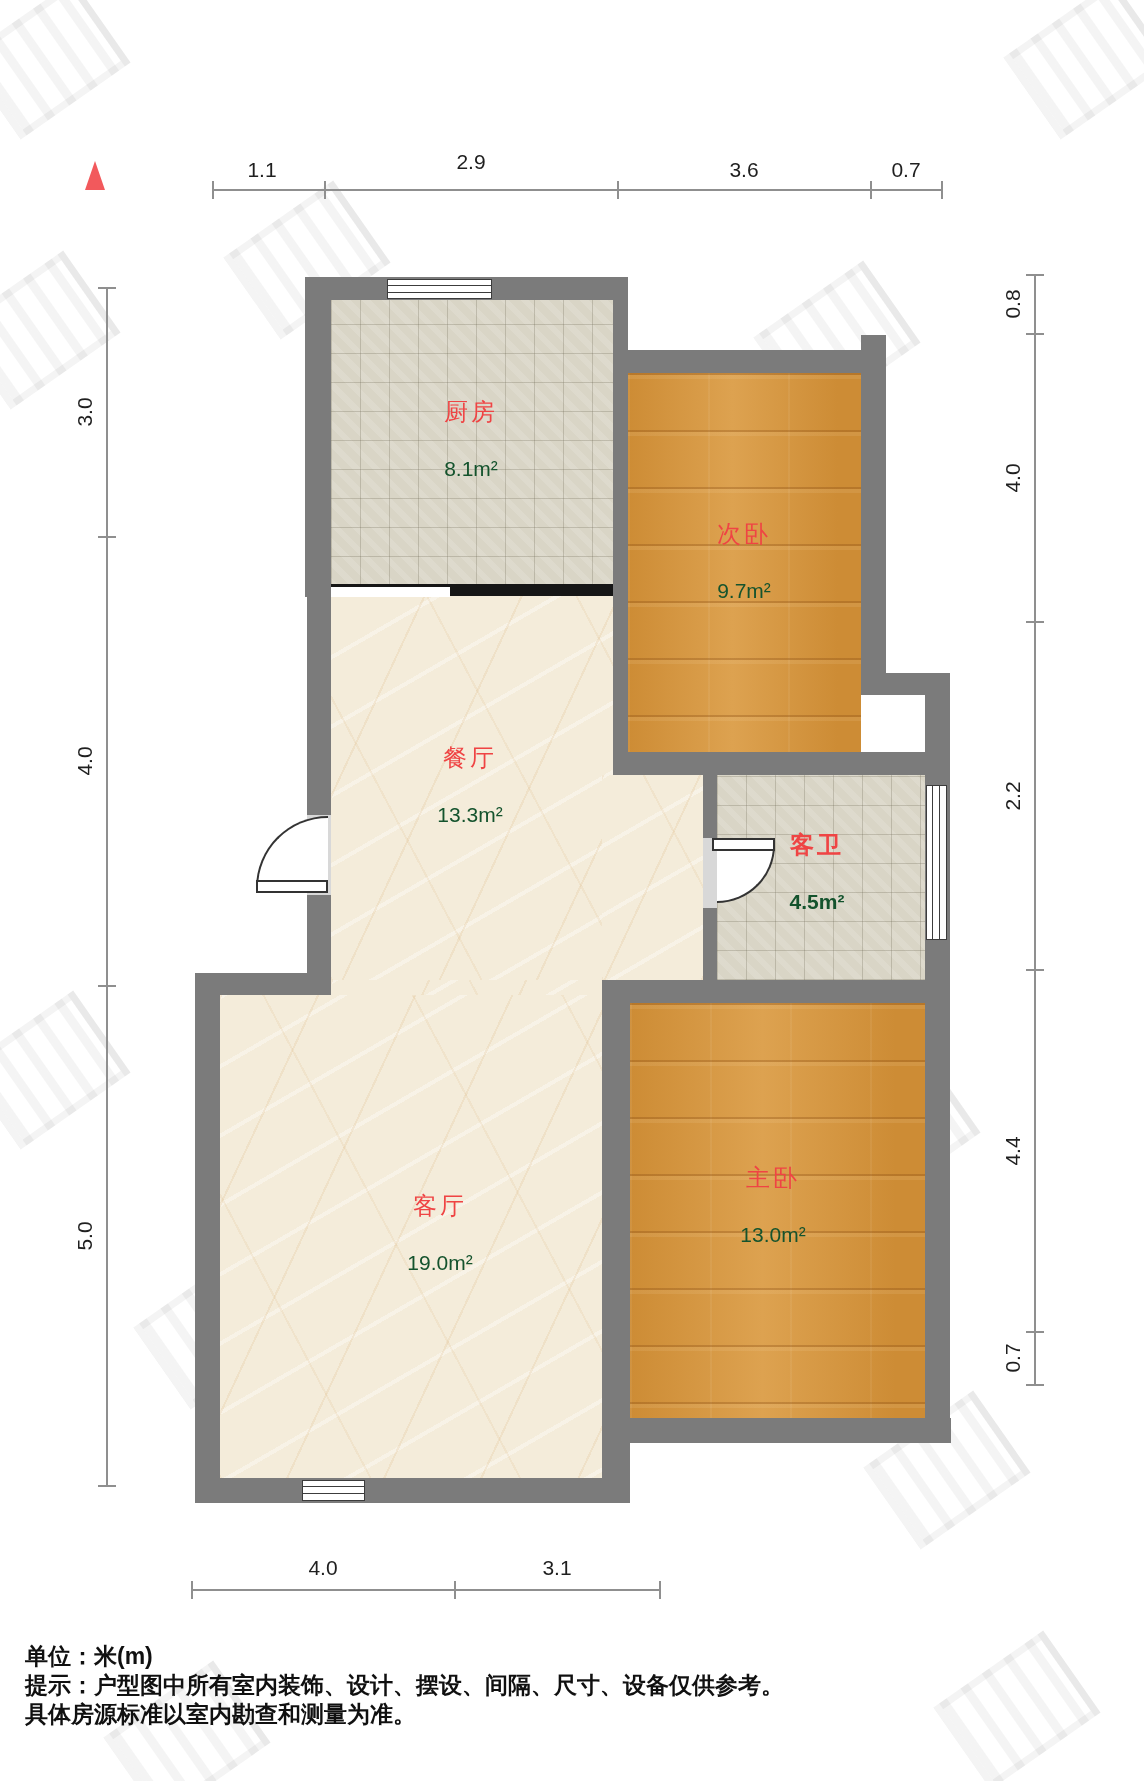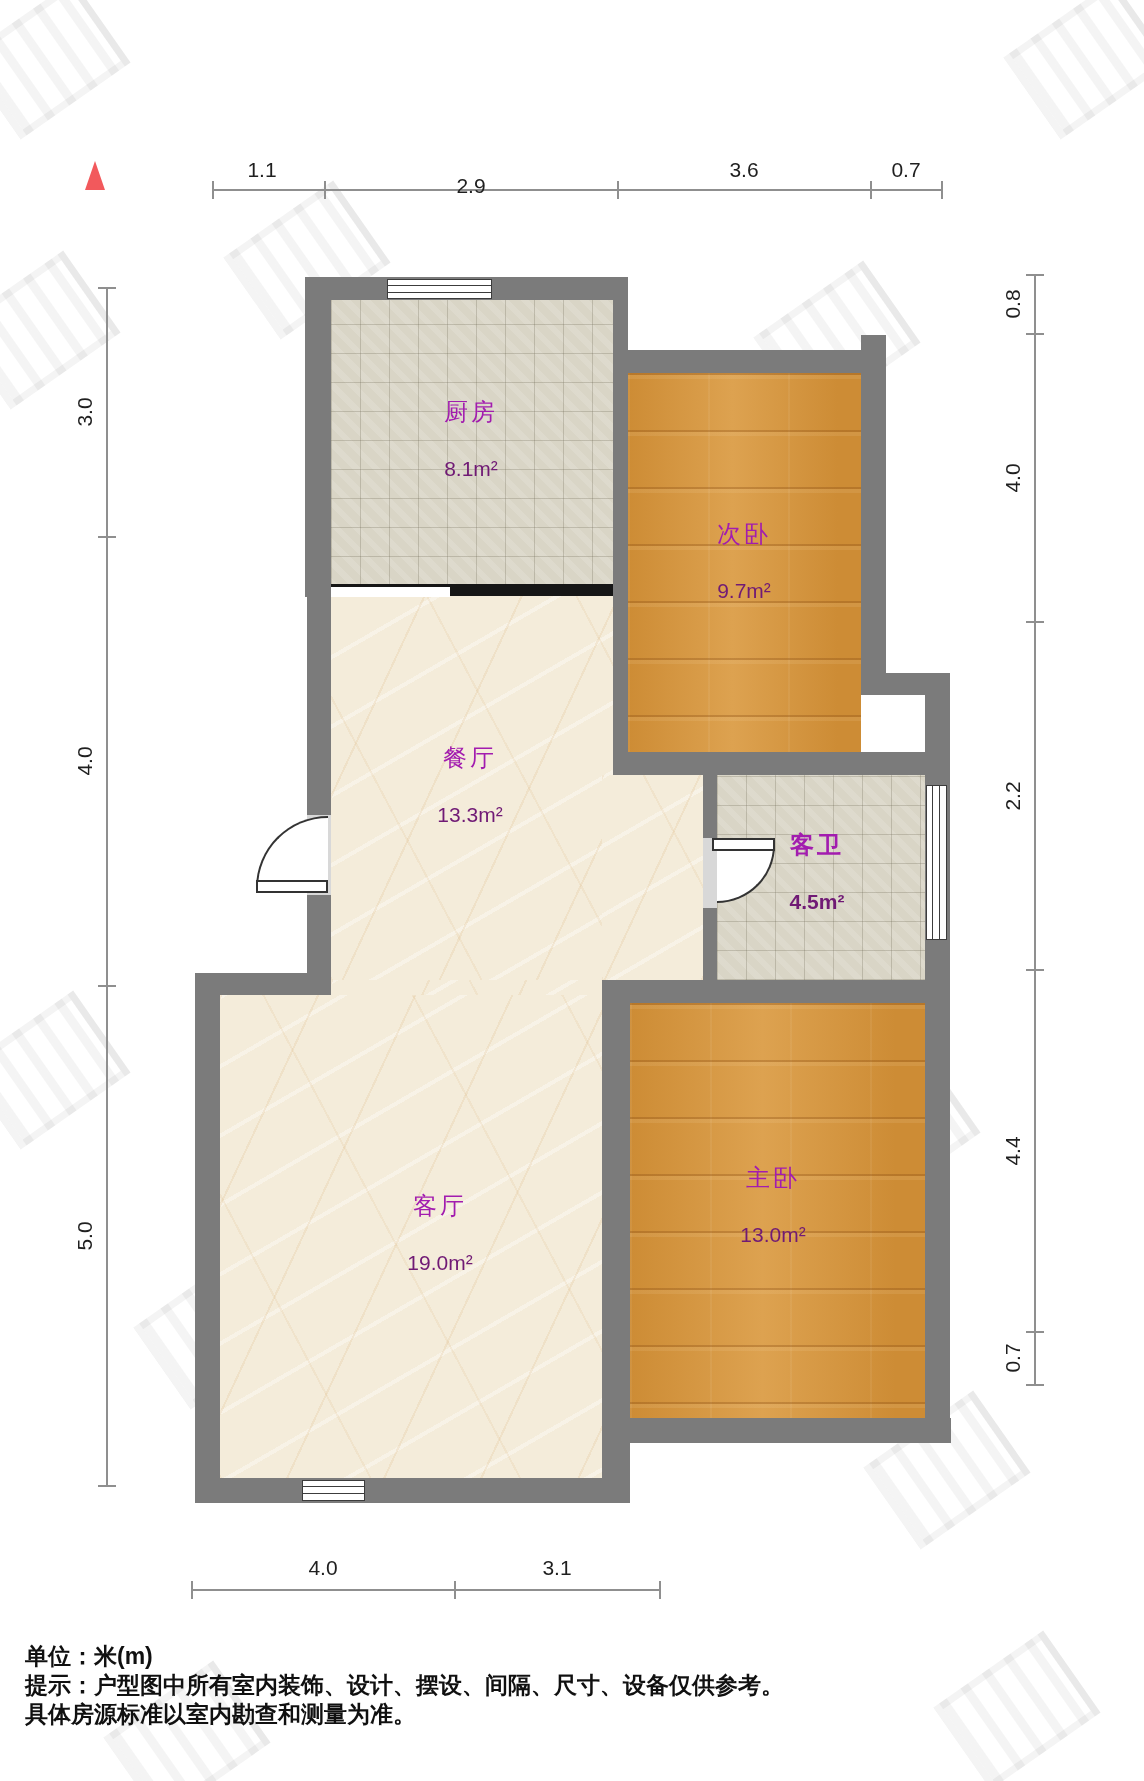"2.9" span.dim { top: 186px -> 162px }
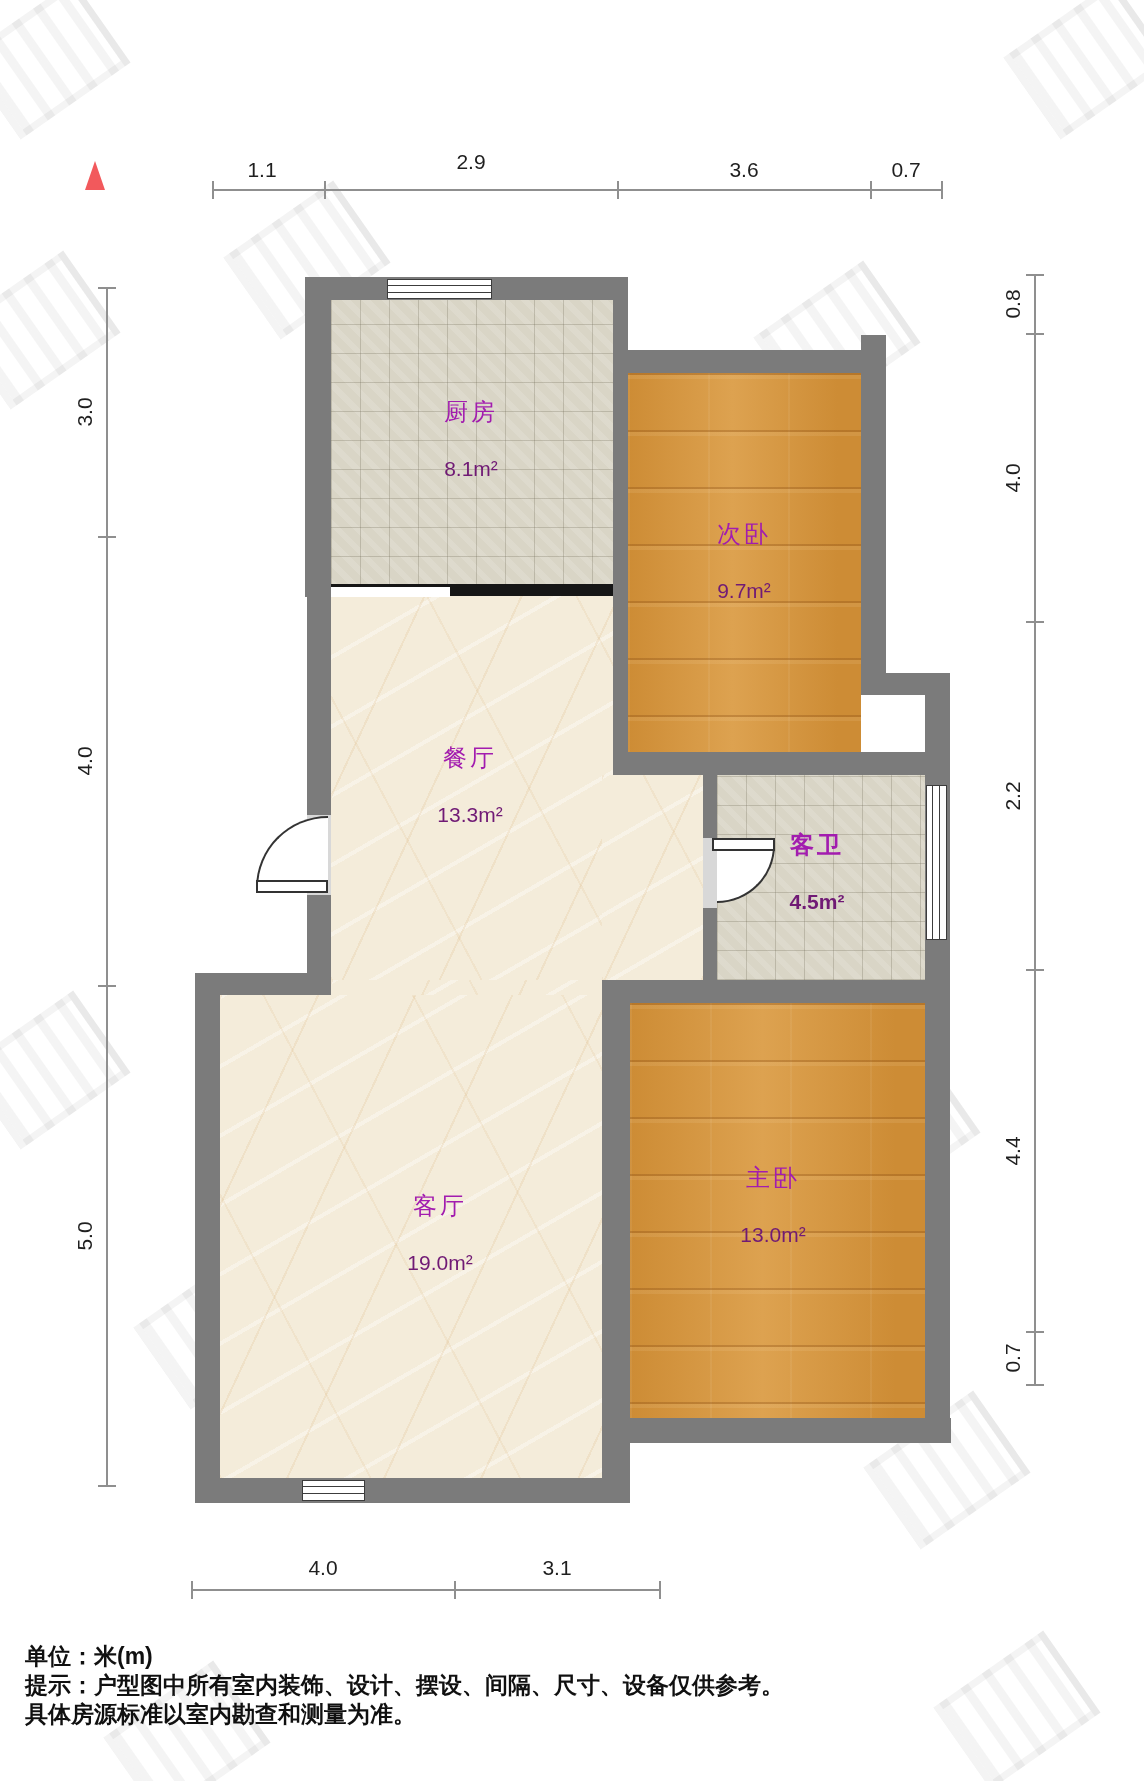"厨房" .room-label .rn { color: #a21caf -> #ef4444 }
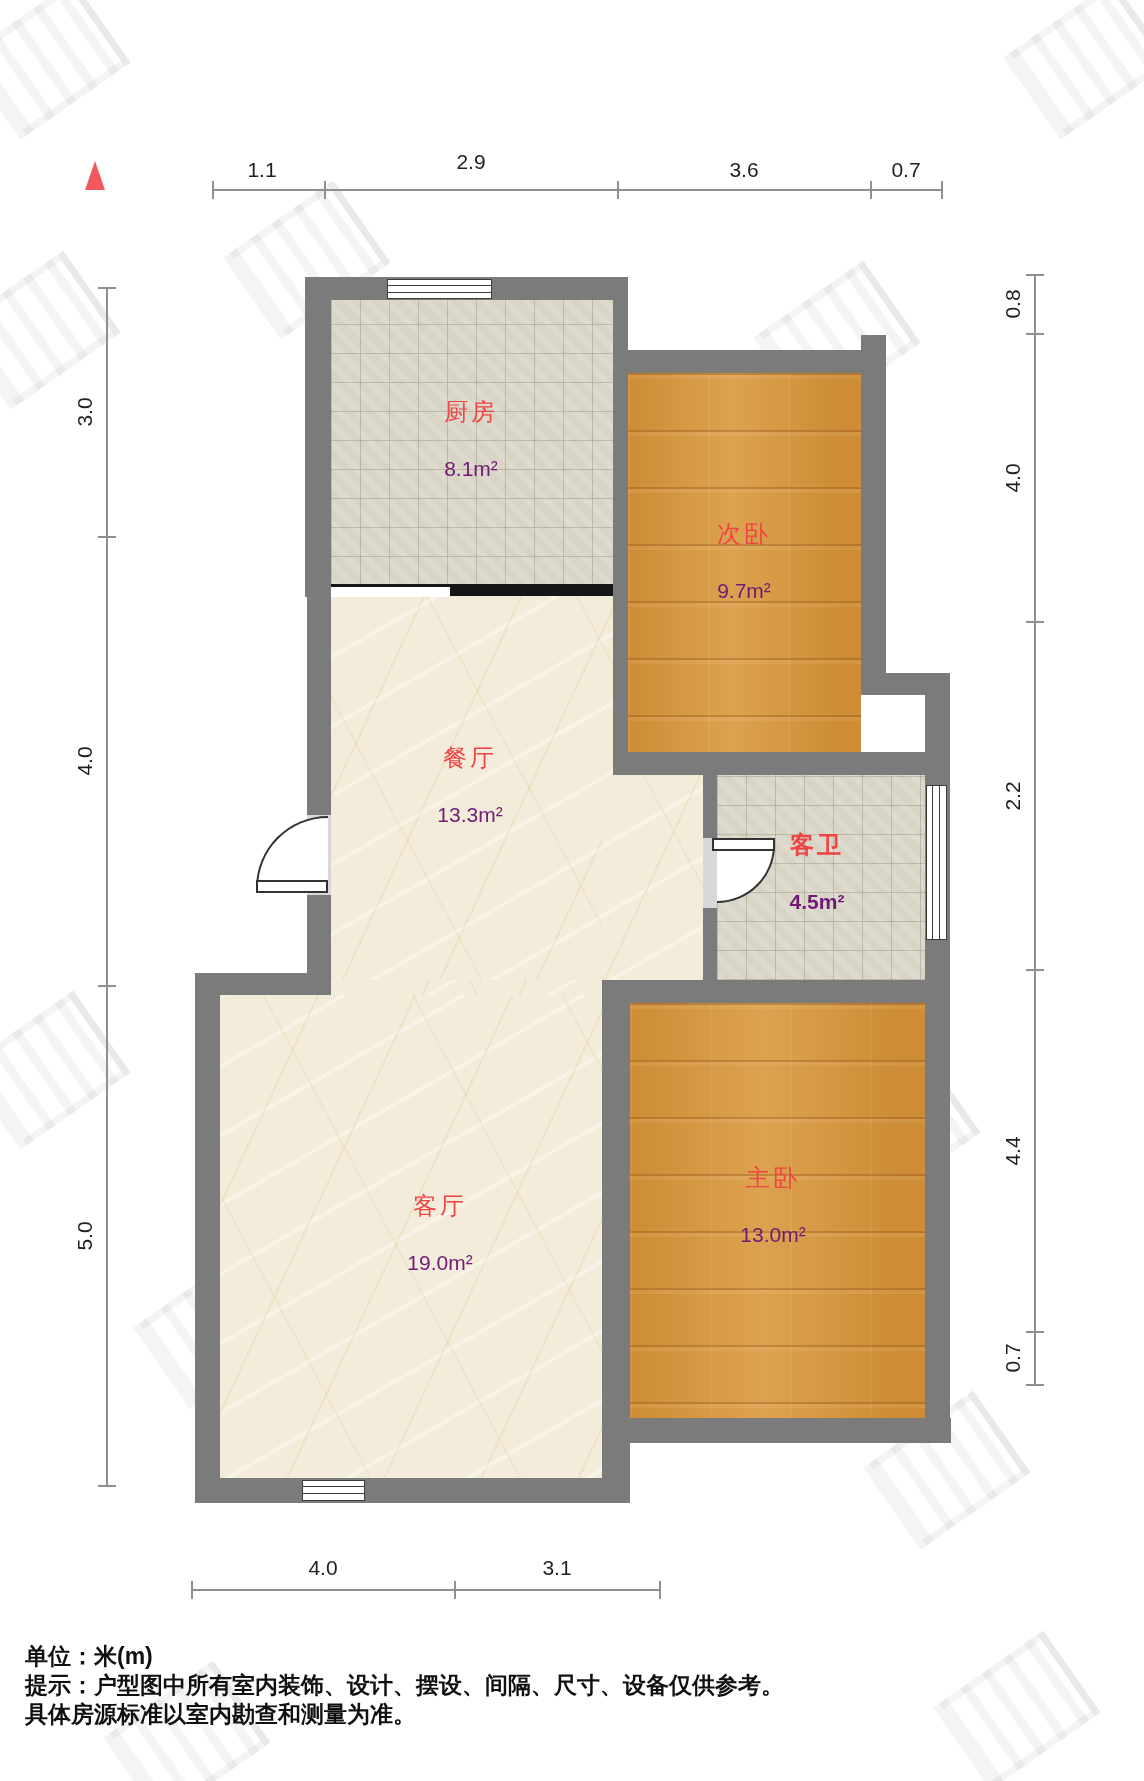"8.1m²" .room-label .ra { color: #701a75 -> #14532d }
